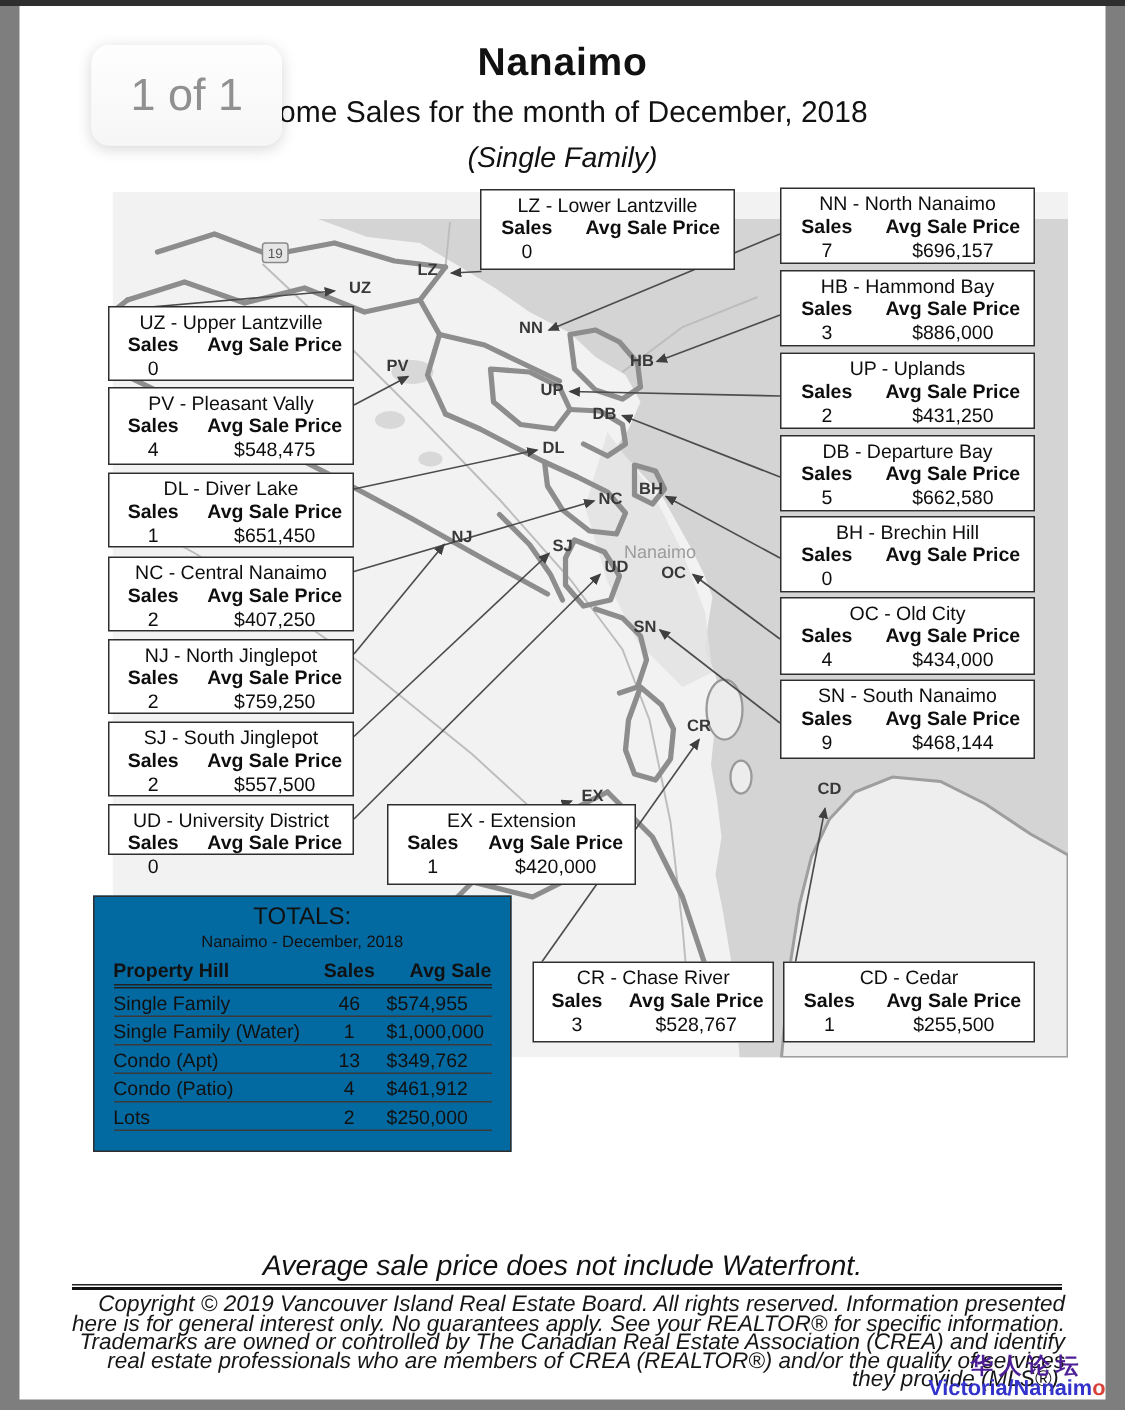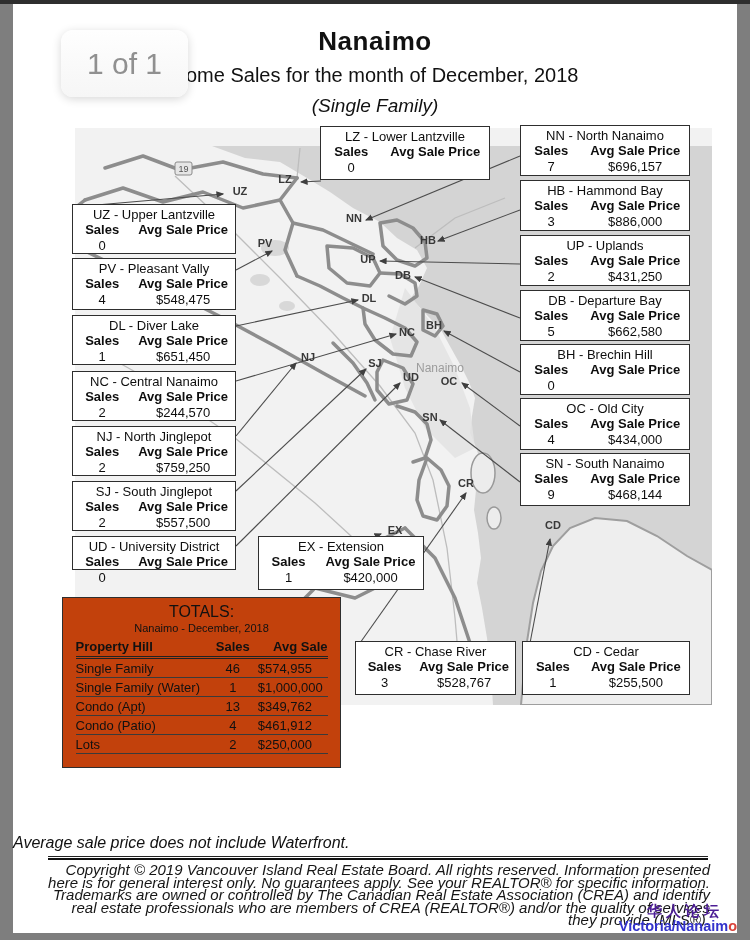"$244,570" span.rb-c2 { text: $244,570 -> $407,250 }
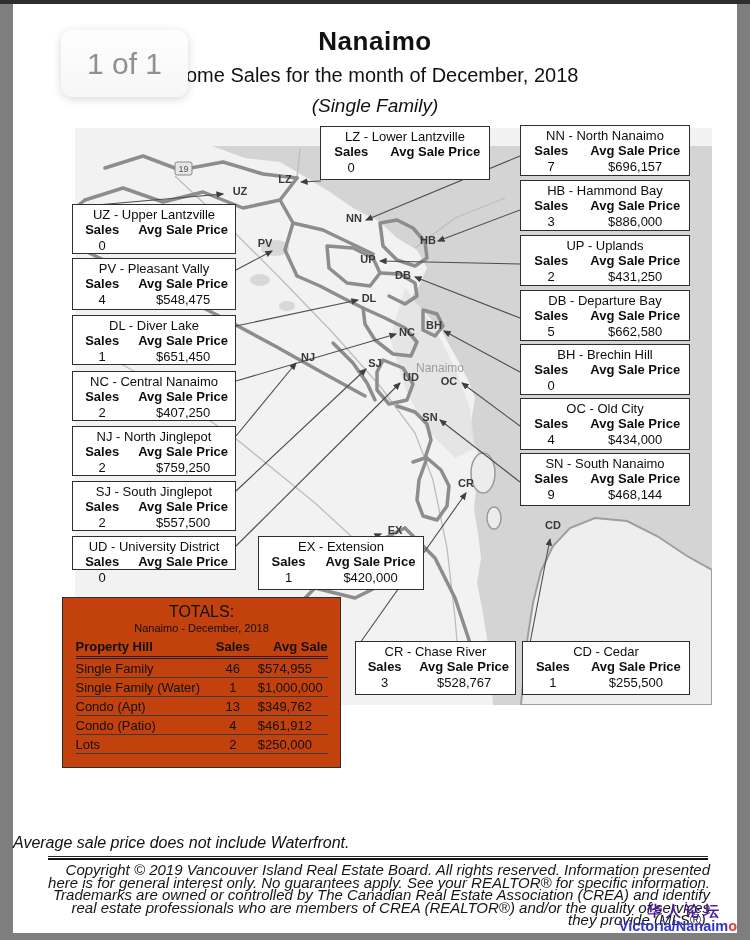"TOTALS:" .totals { background: #c2410c -> #0369a1 }
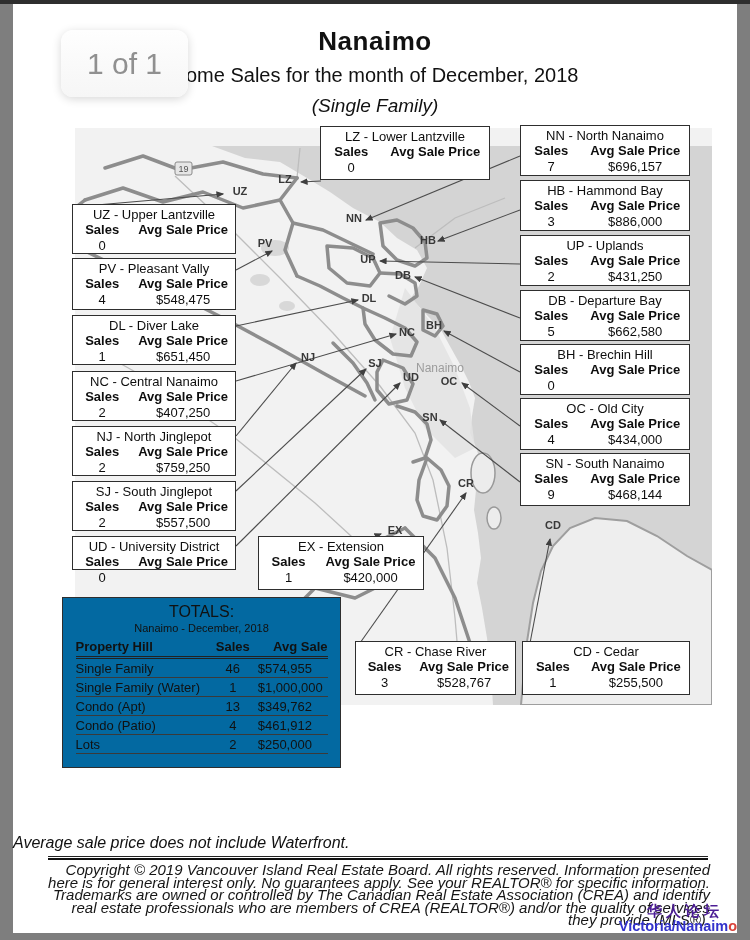"Average sale price does not" .foot-note { font-size: 16px -> 19px; text-align: left -> center }
